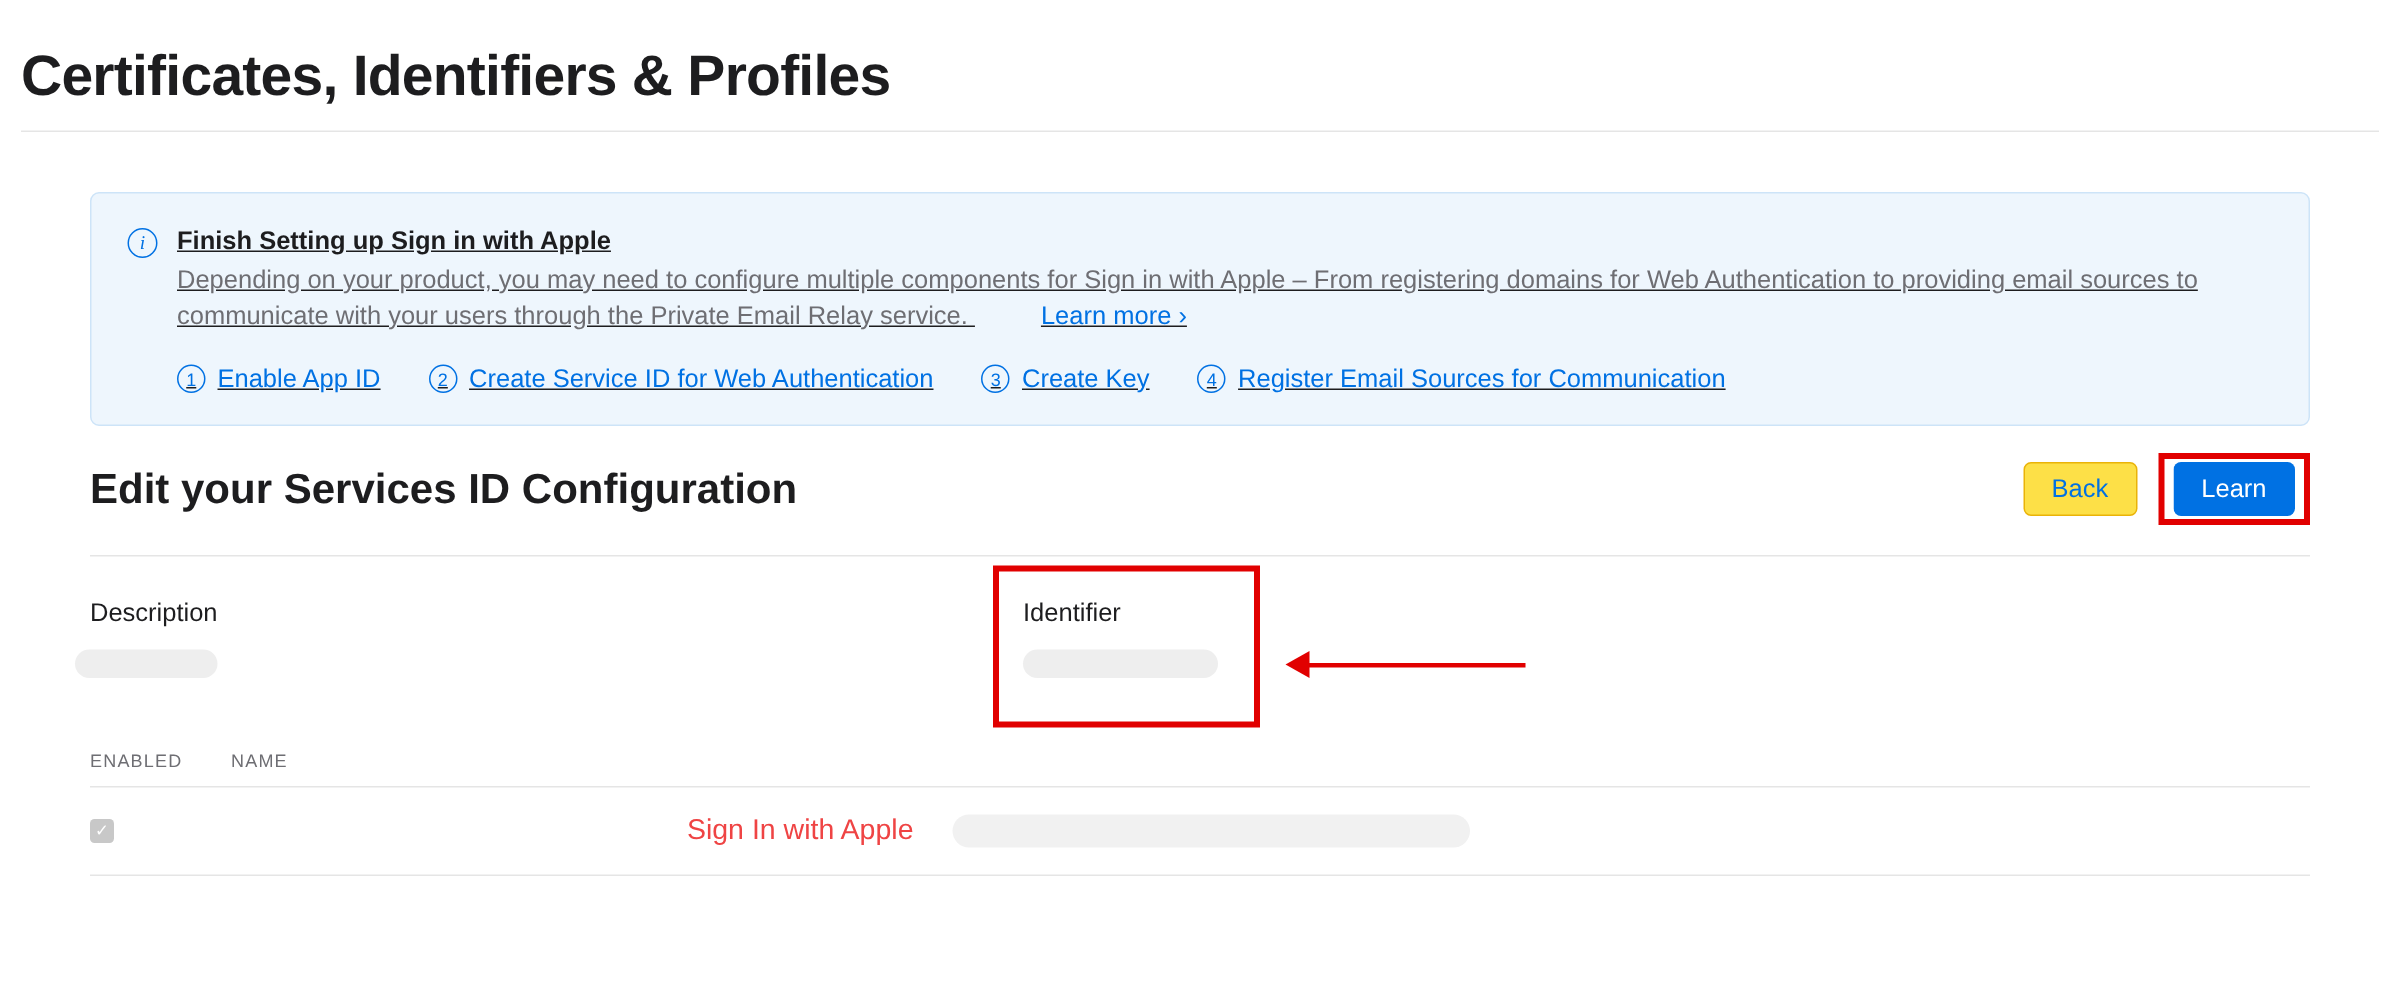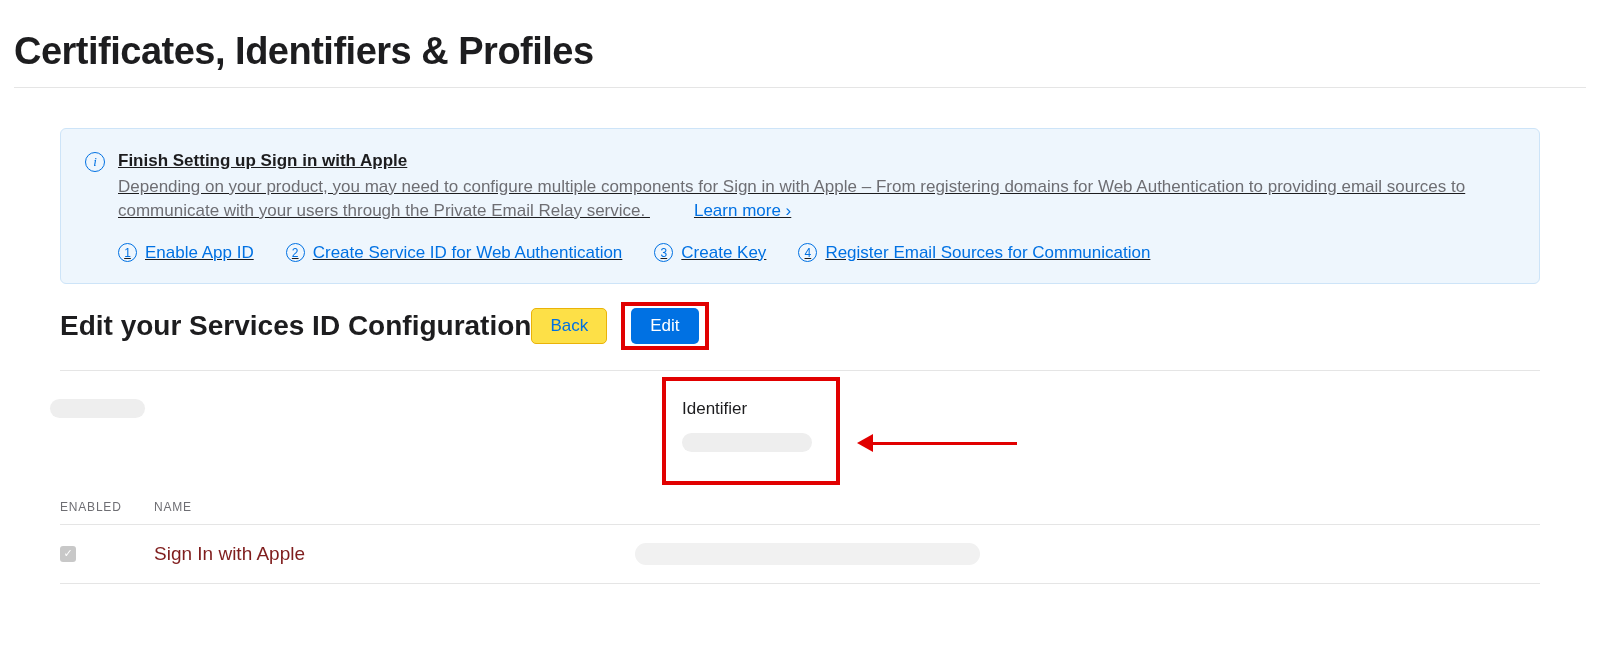"Edit your Services ID Configuration" .section-header { justify-content: none -> space-between }
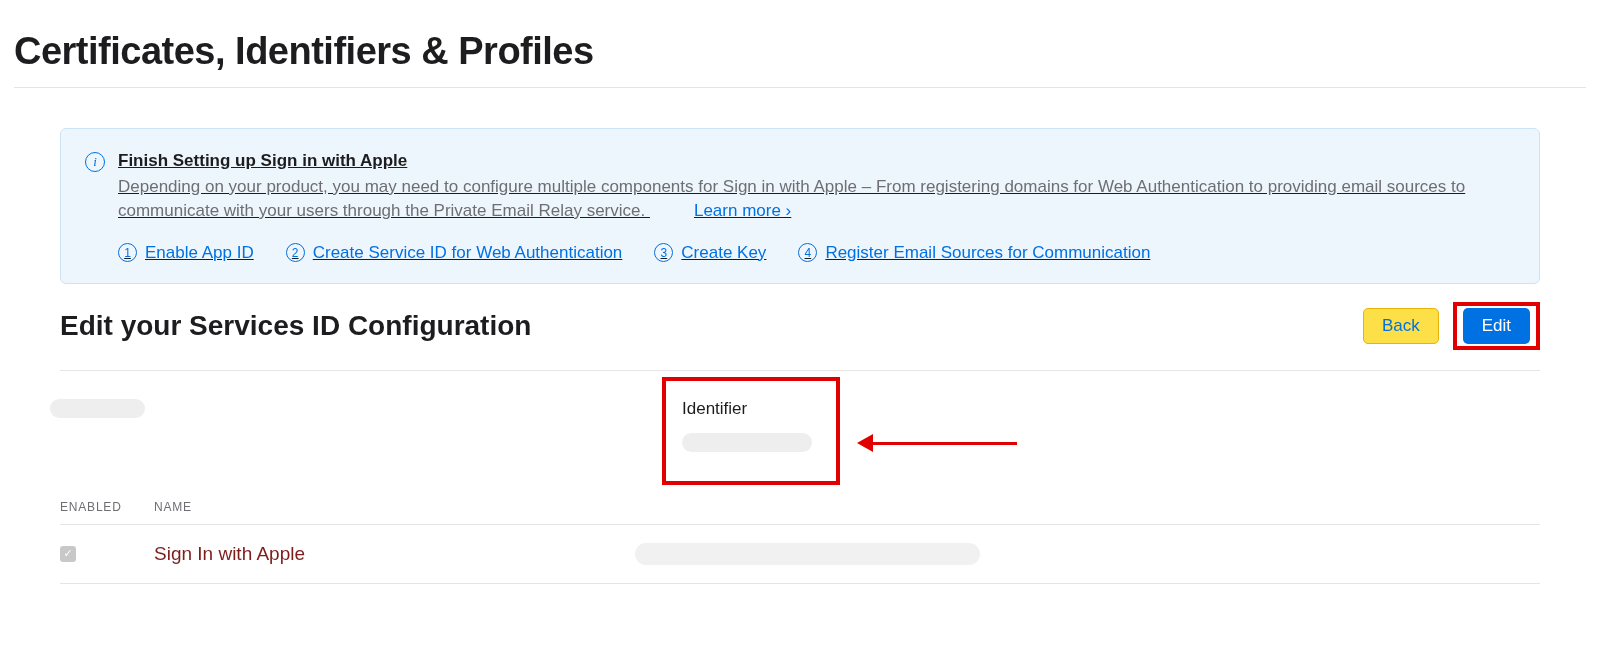"Edit" button.btn { text: Edit -> Learn }
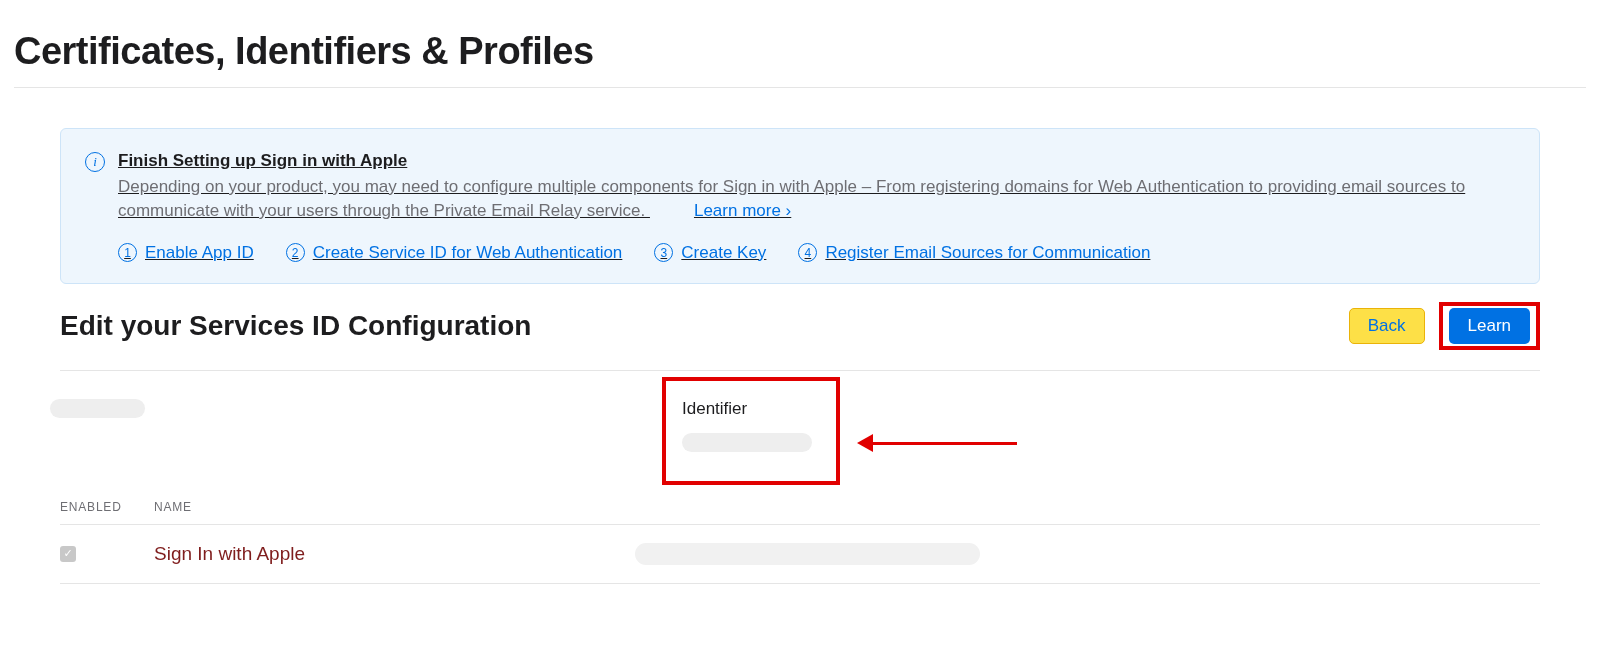"Description" div.field-label { html: none -> <div>Description</div> }
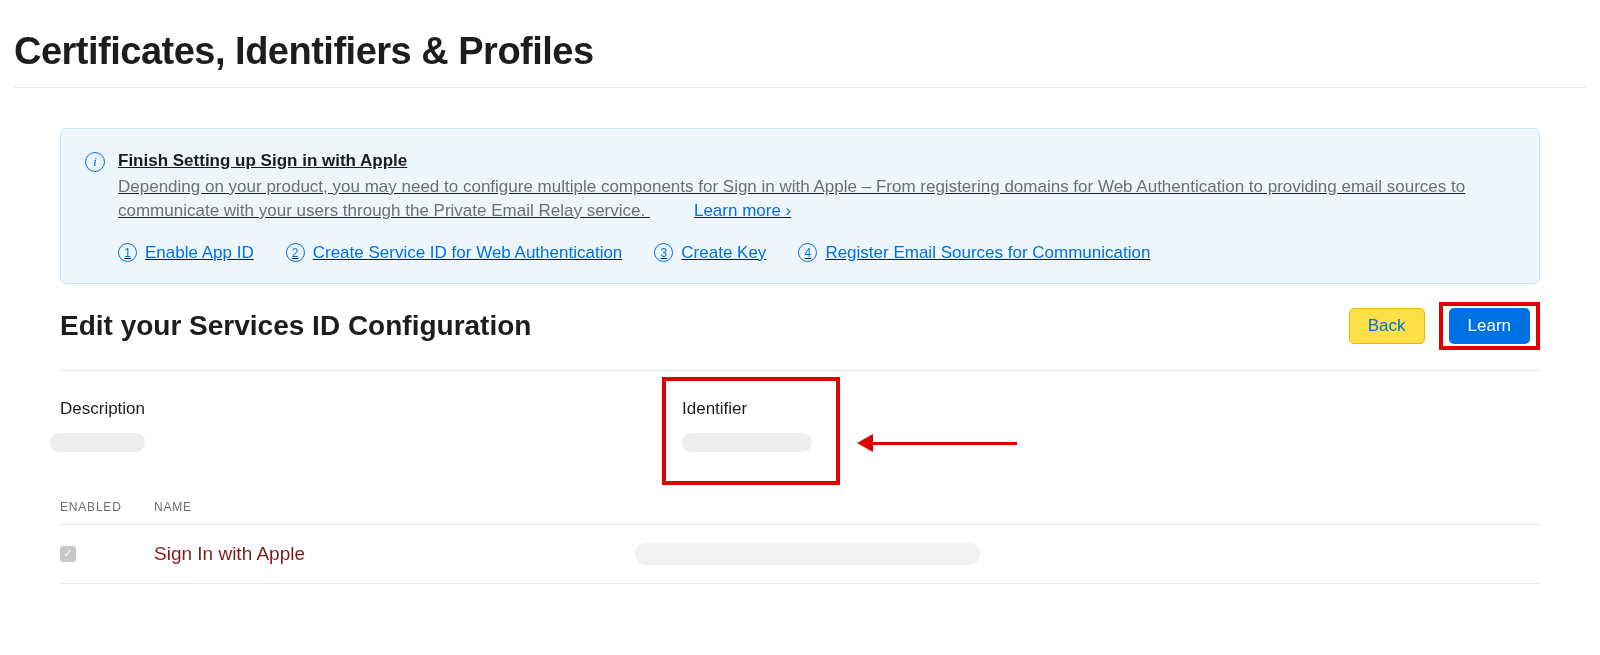"Sign In with Apple" .caps-name { color: #7f1d1d -> #ef4444; text-align: none -> right }
